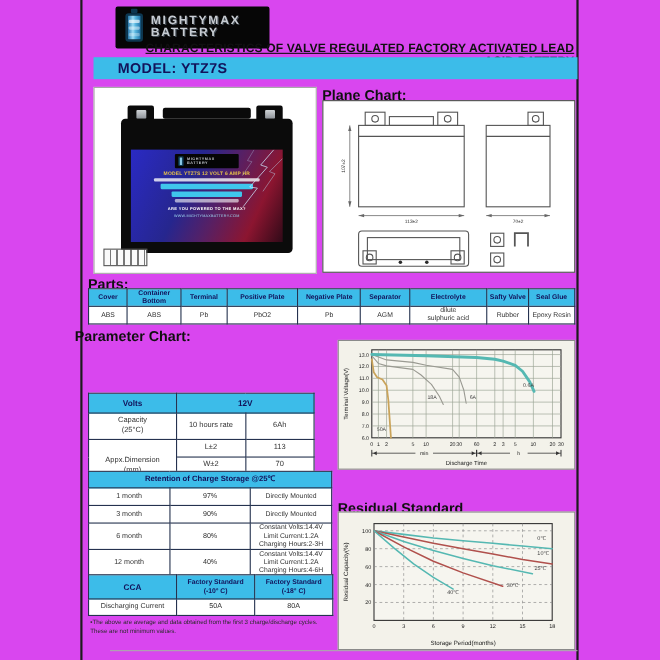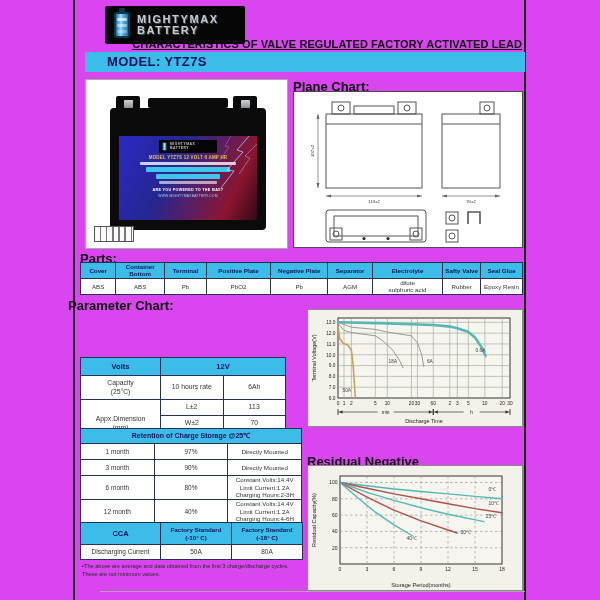"Residual Negative" div.sec-heading { text: Negative -> Standard }
